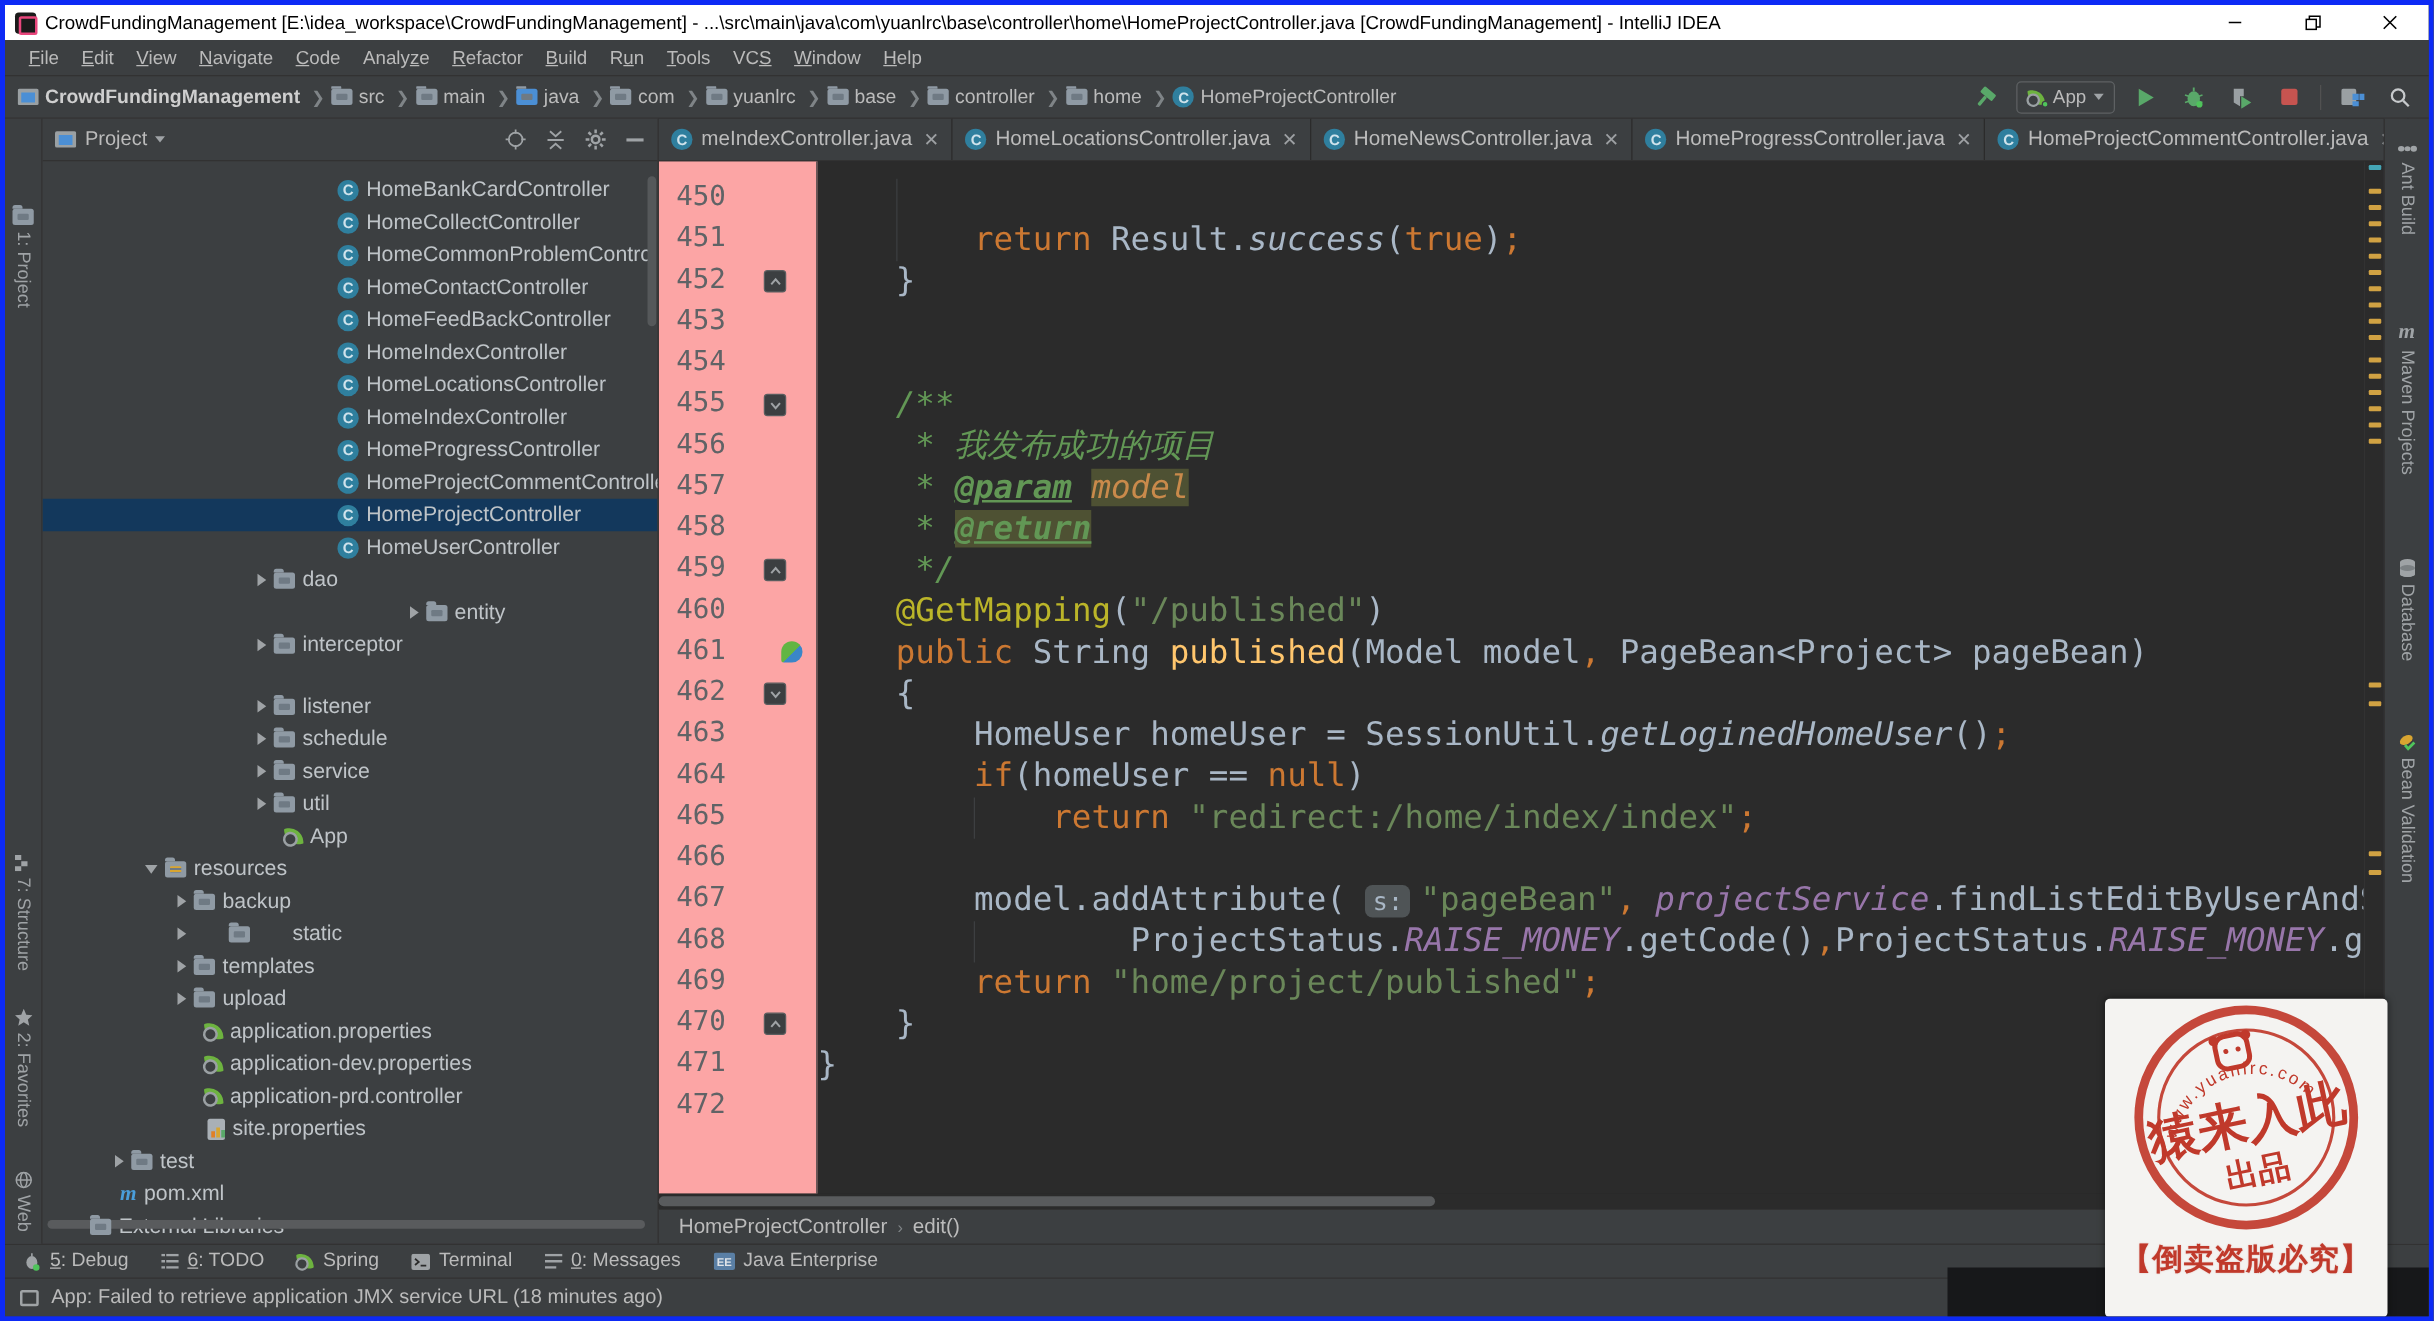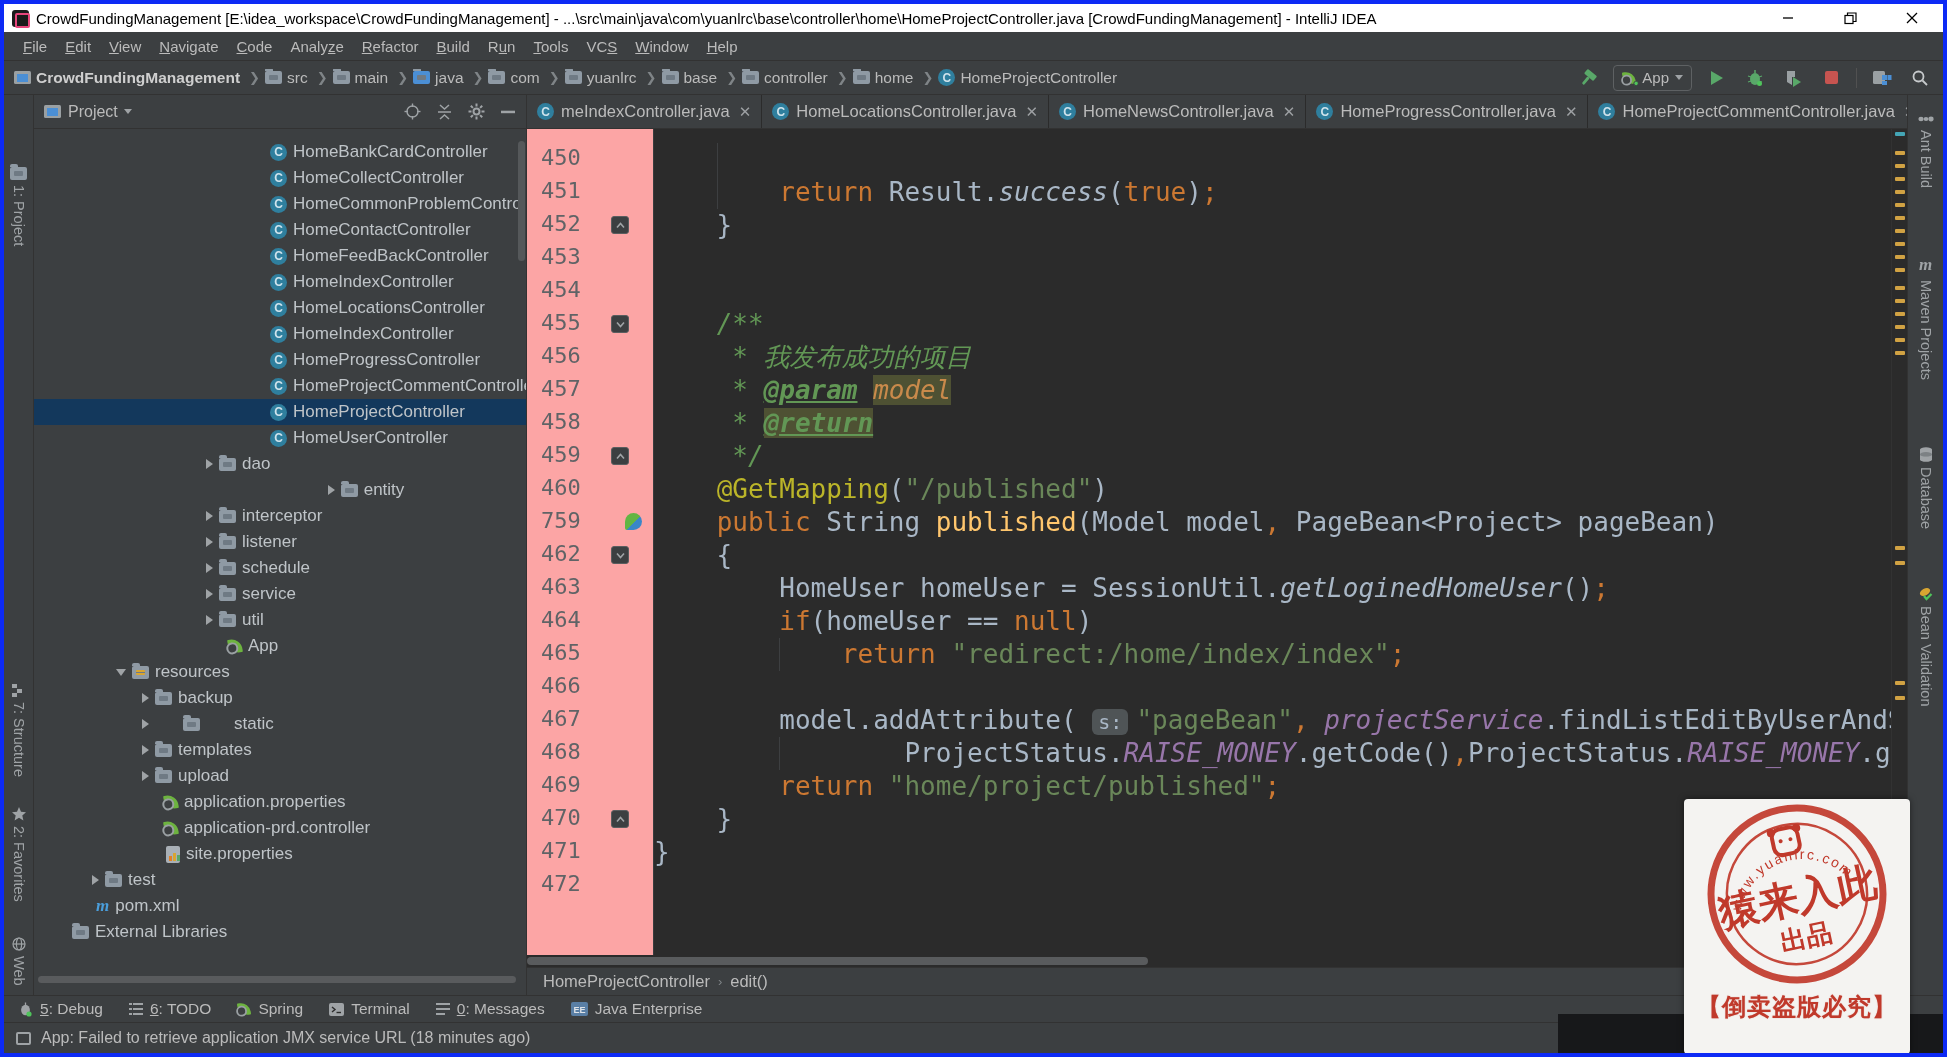"759" span.num { text: 759 -> 461 }
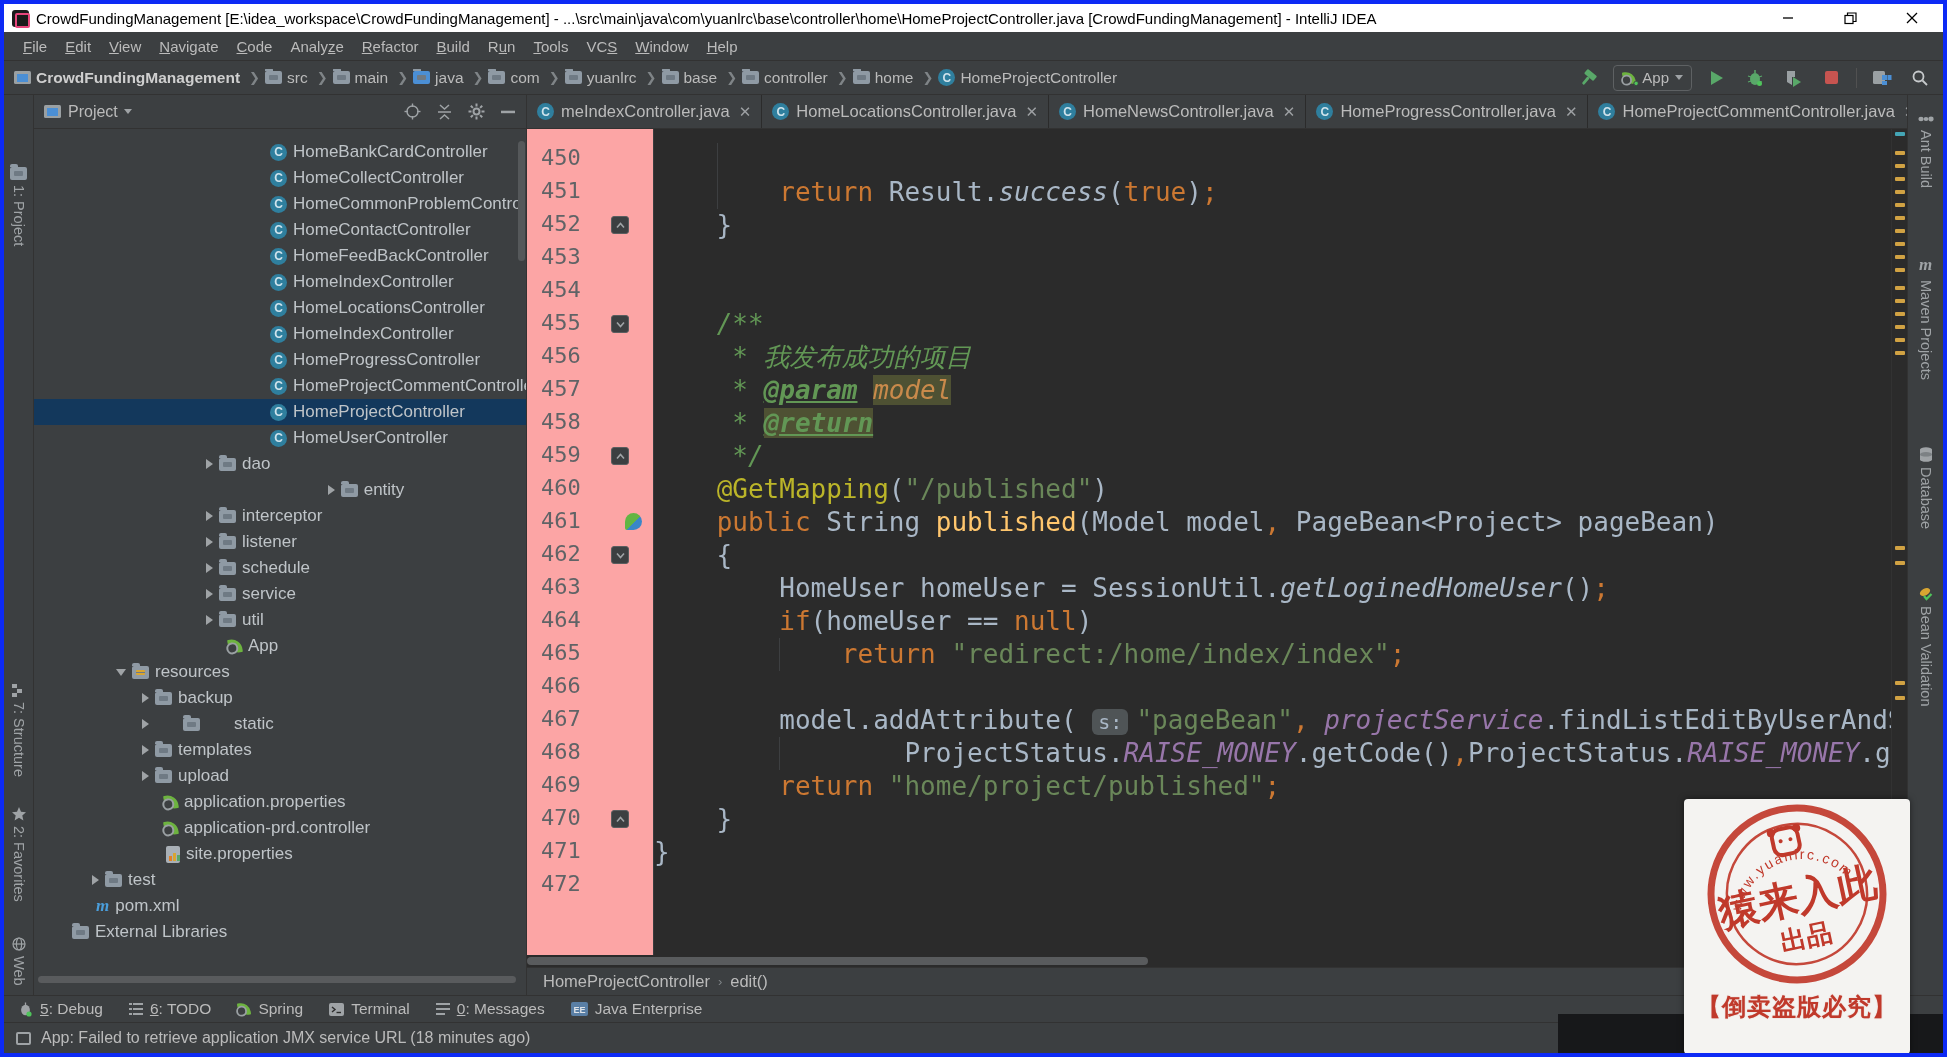"listener" div.trow { margin-top: none -> 23px }
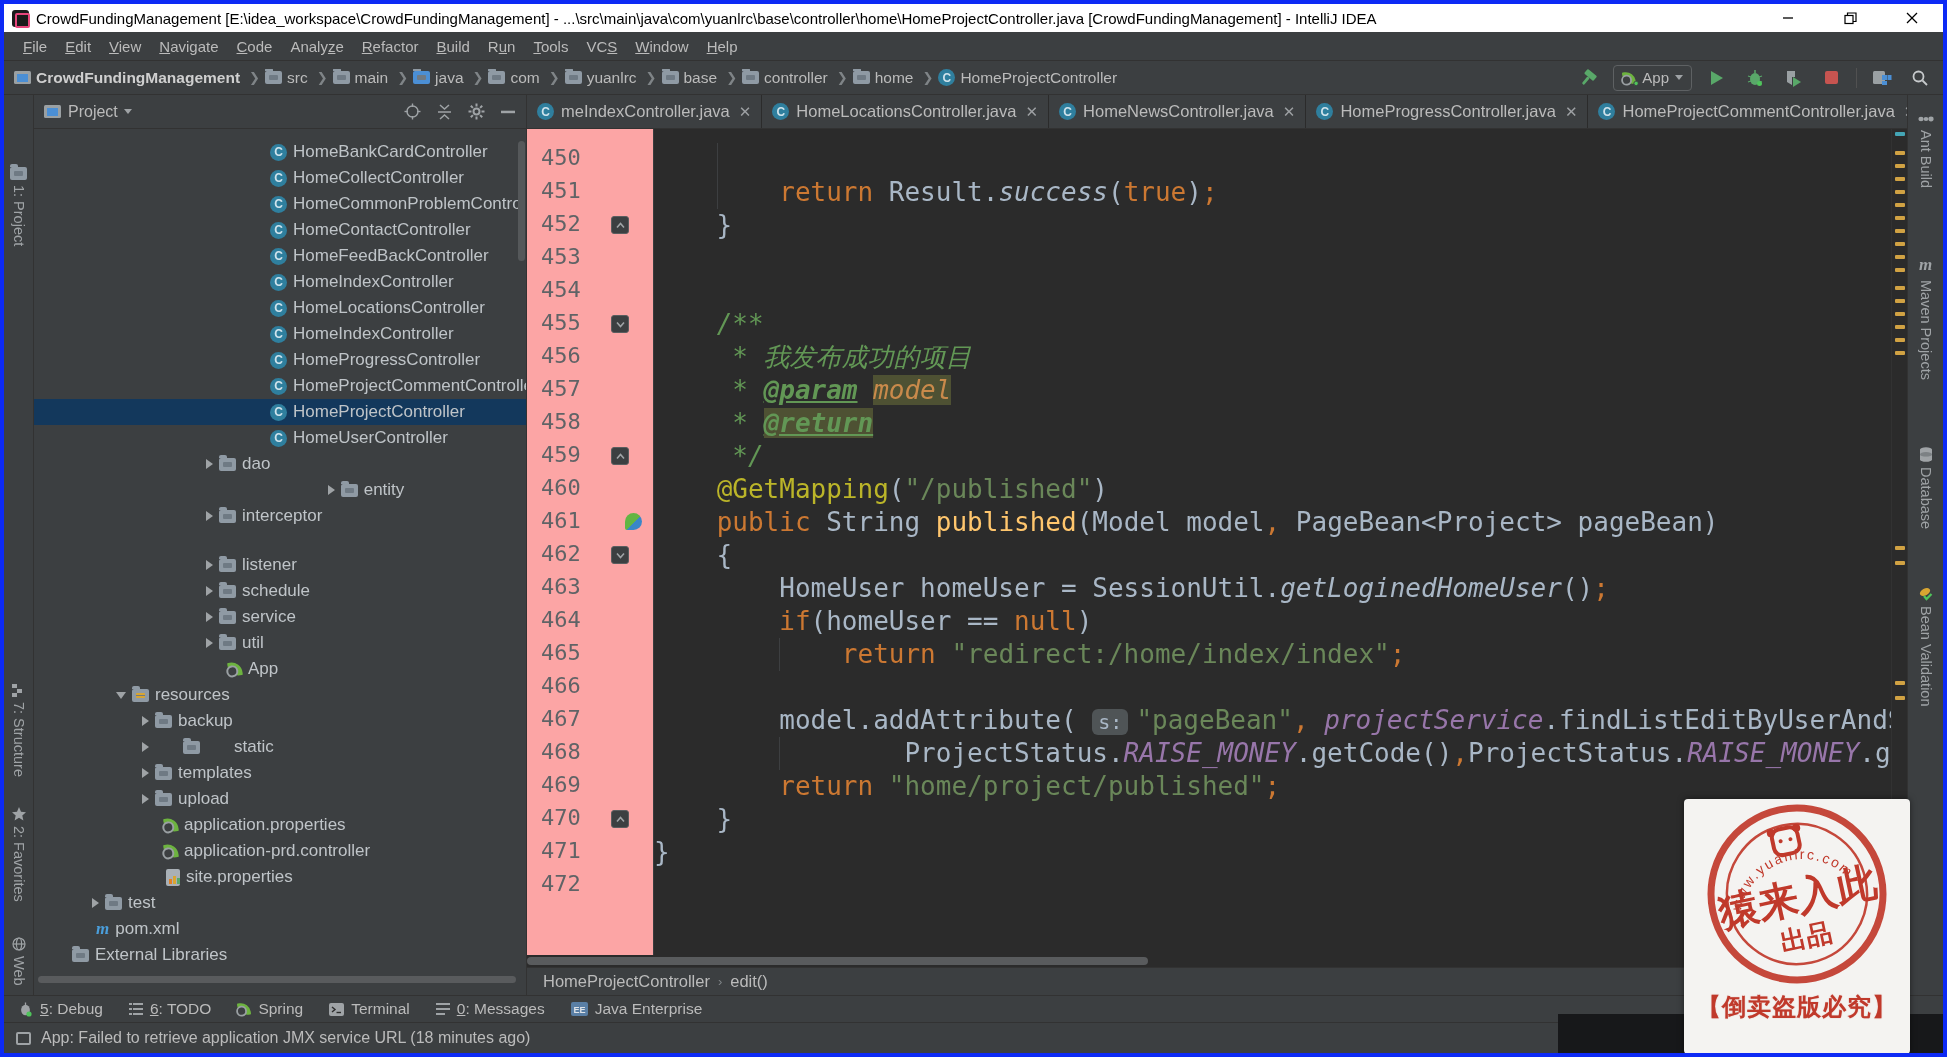"application-dev.properties" div.trow { html: none -> <div> <span></span> <span>application-dev.properties</span> </div> }
